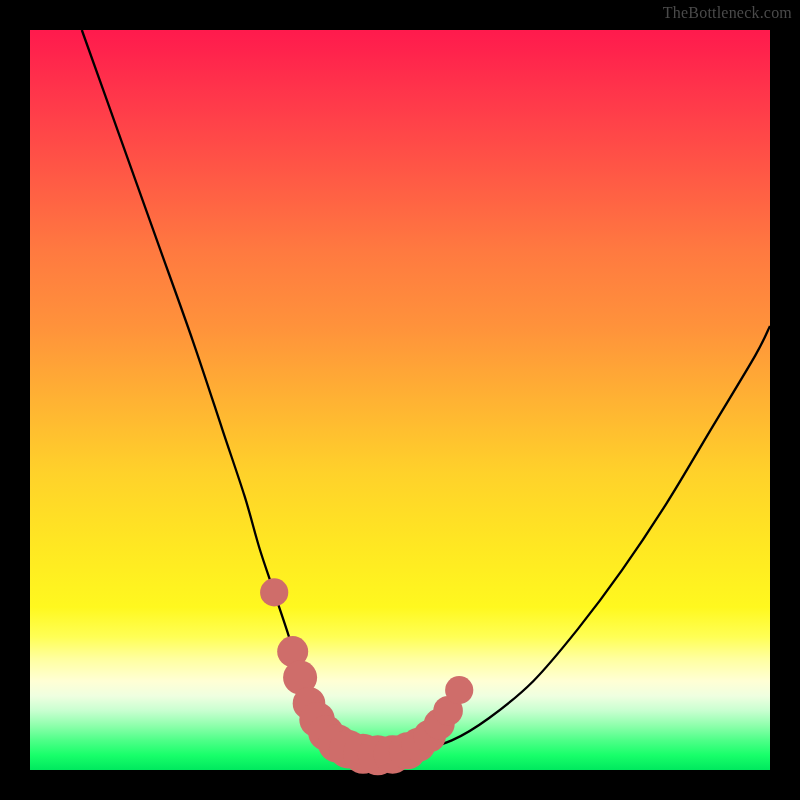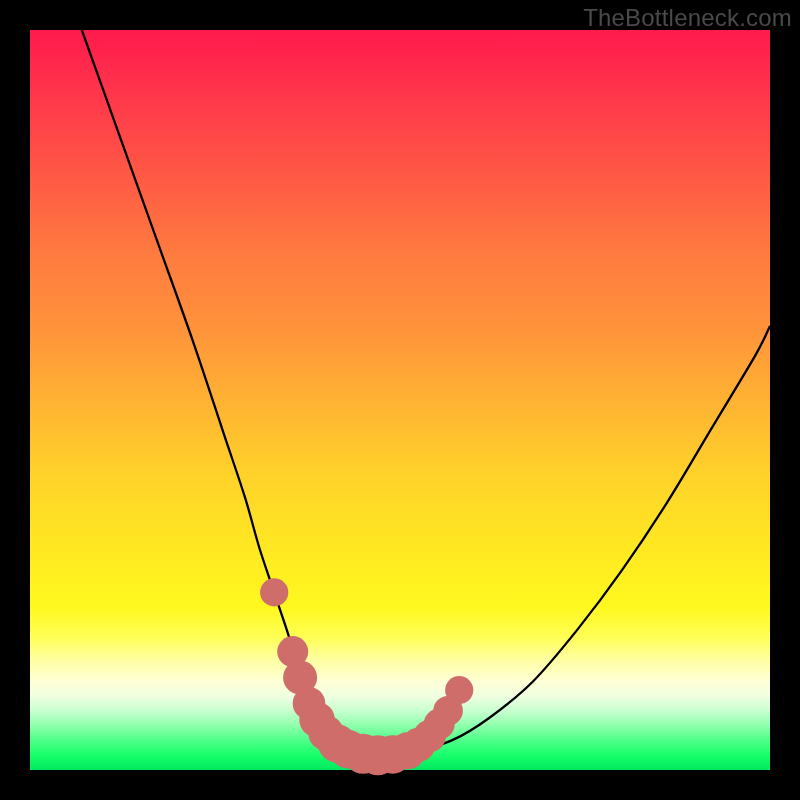"TheBottleneck.com" .watermark { font-family: none -> Liberation Serif, serif; font-size: 24px -> 16px }
